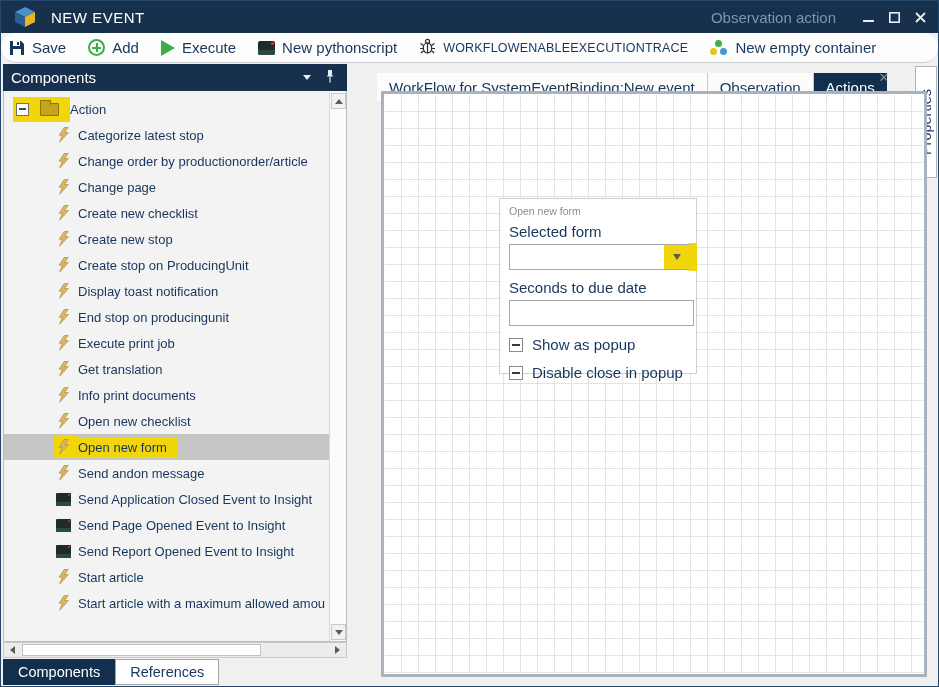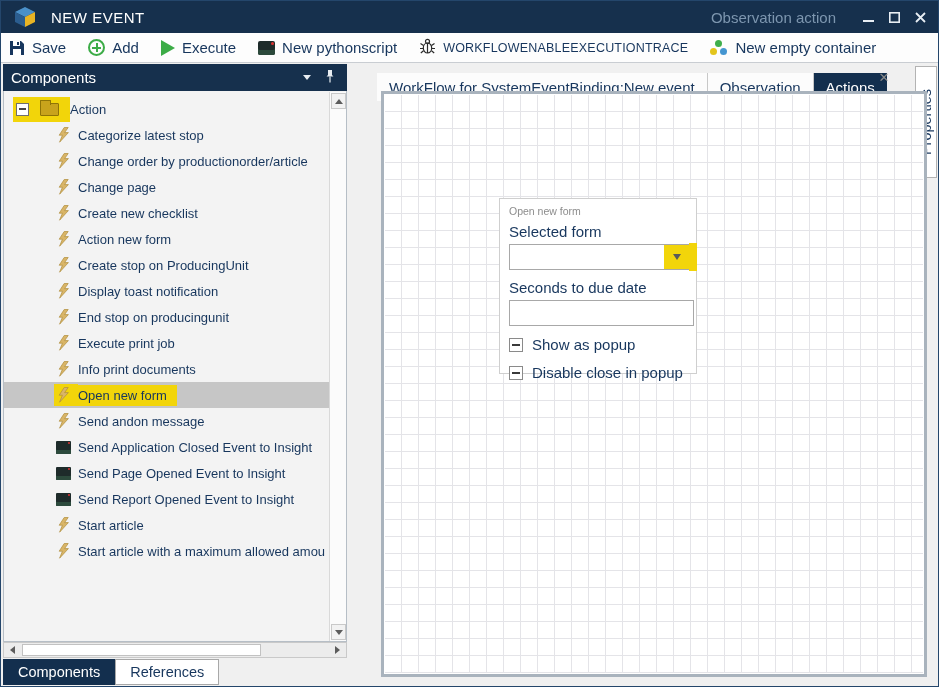"Save" .toolbar { border-radius: none -> 15px }
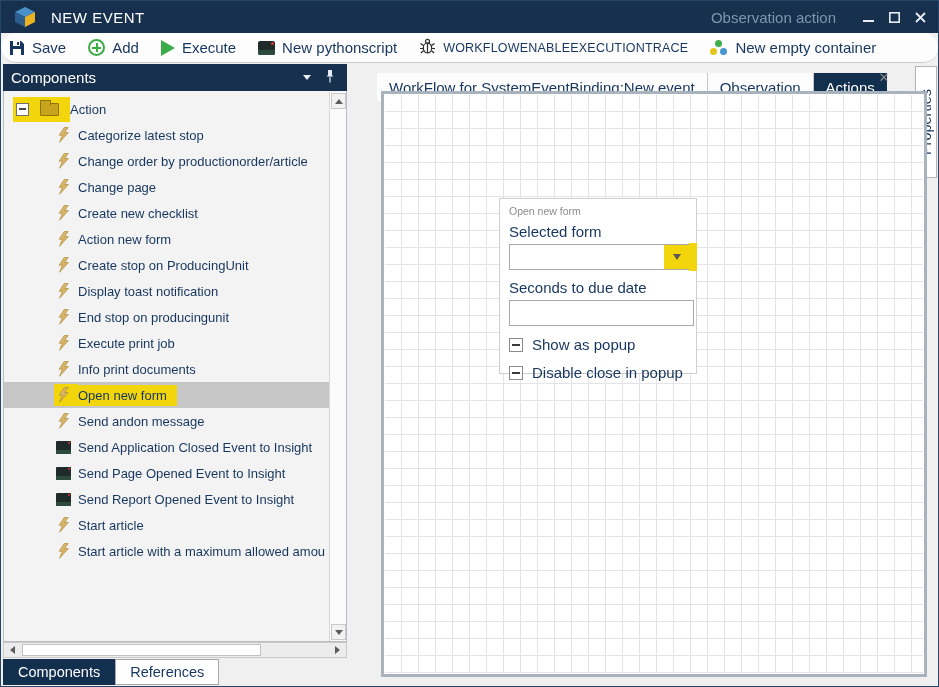"Action new form" span.tree-label { text: Action new form -> Create new stop }
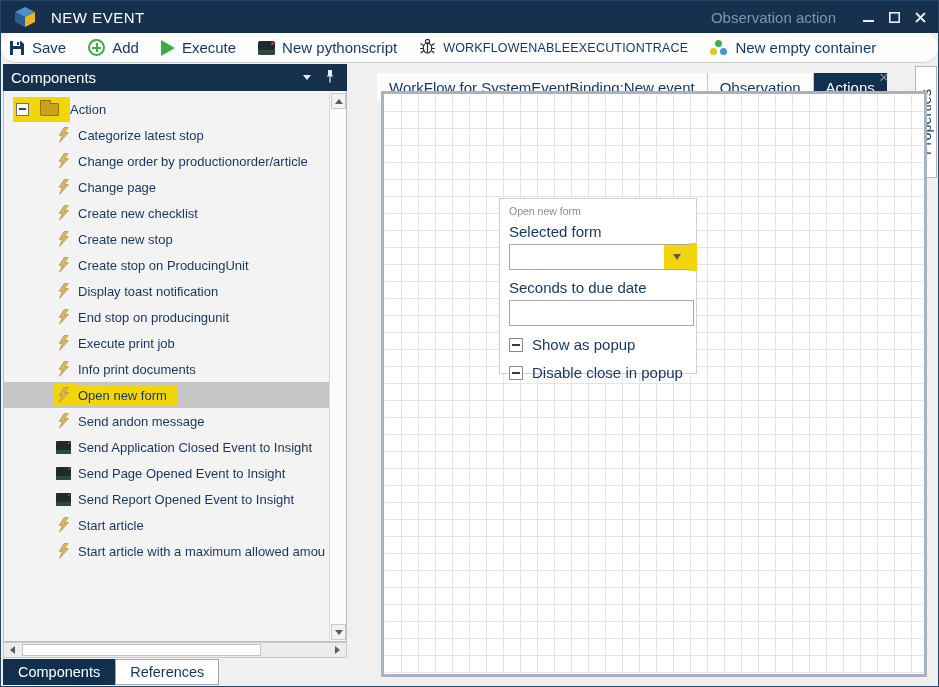"Get translation" div.tree-row { html: none -> <div> <span> <span> <span> <svg> <path></path> </svg> </span> </span> </span> <span>Get translation</span> </div> }
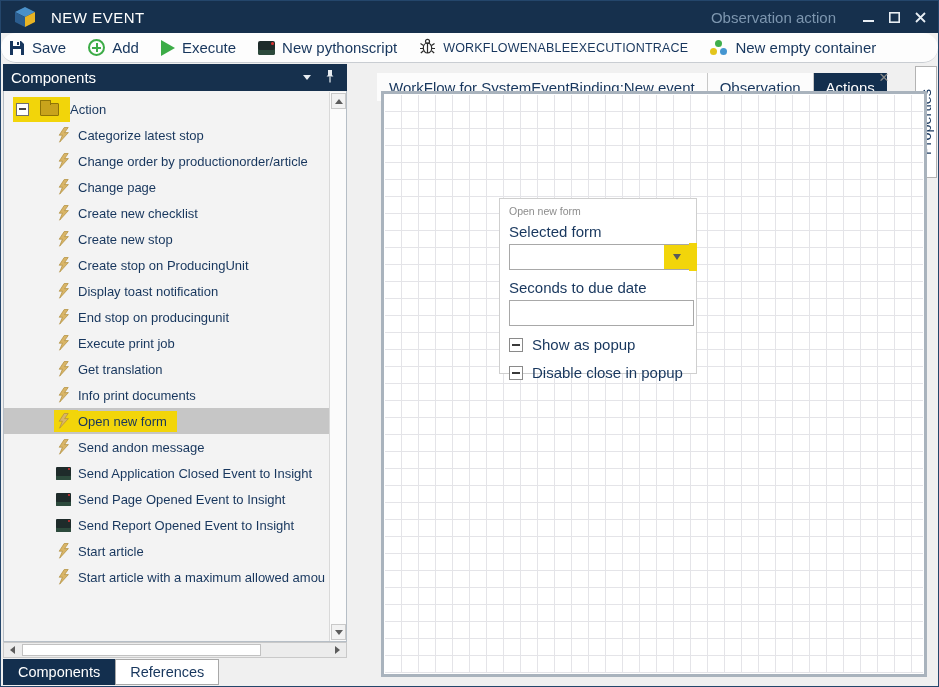"Open new checklist" div.tree-row { html: none -> <div> <span> <span> <span> <svg> <path></path> </svg> </span> </span> </span> <span>Open new checklist</span> </div> }
